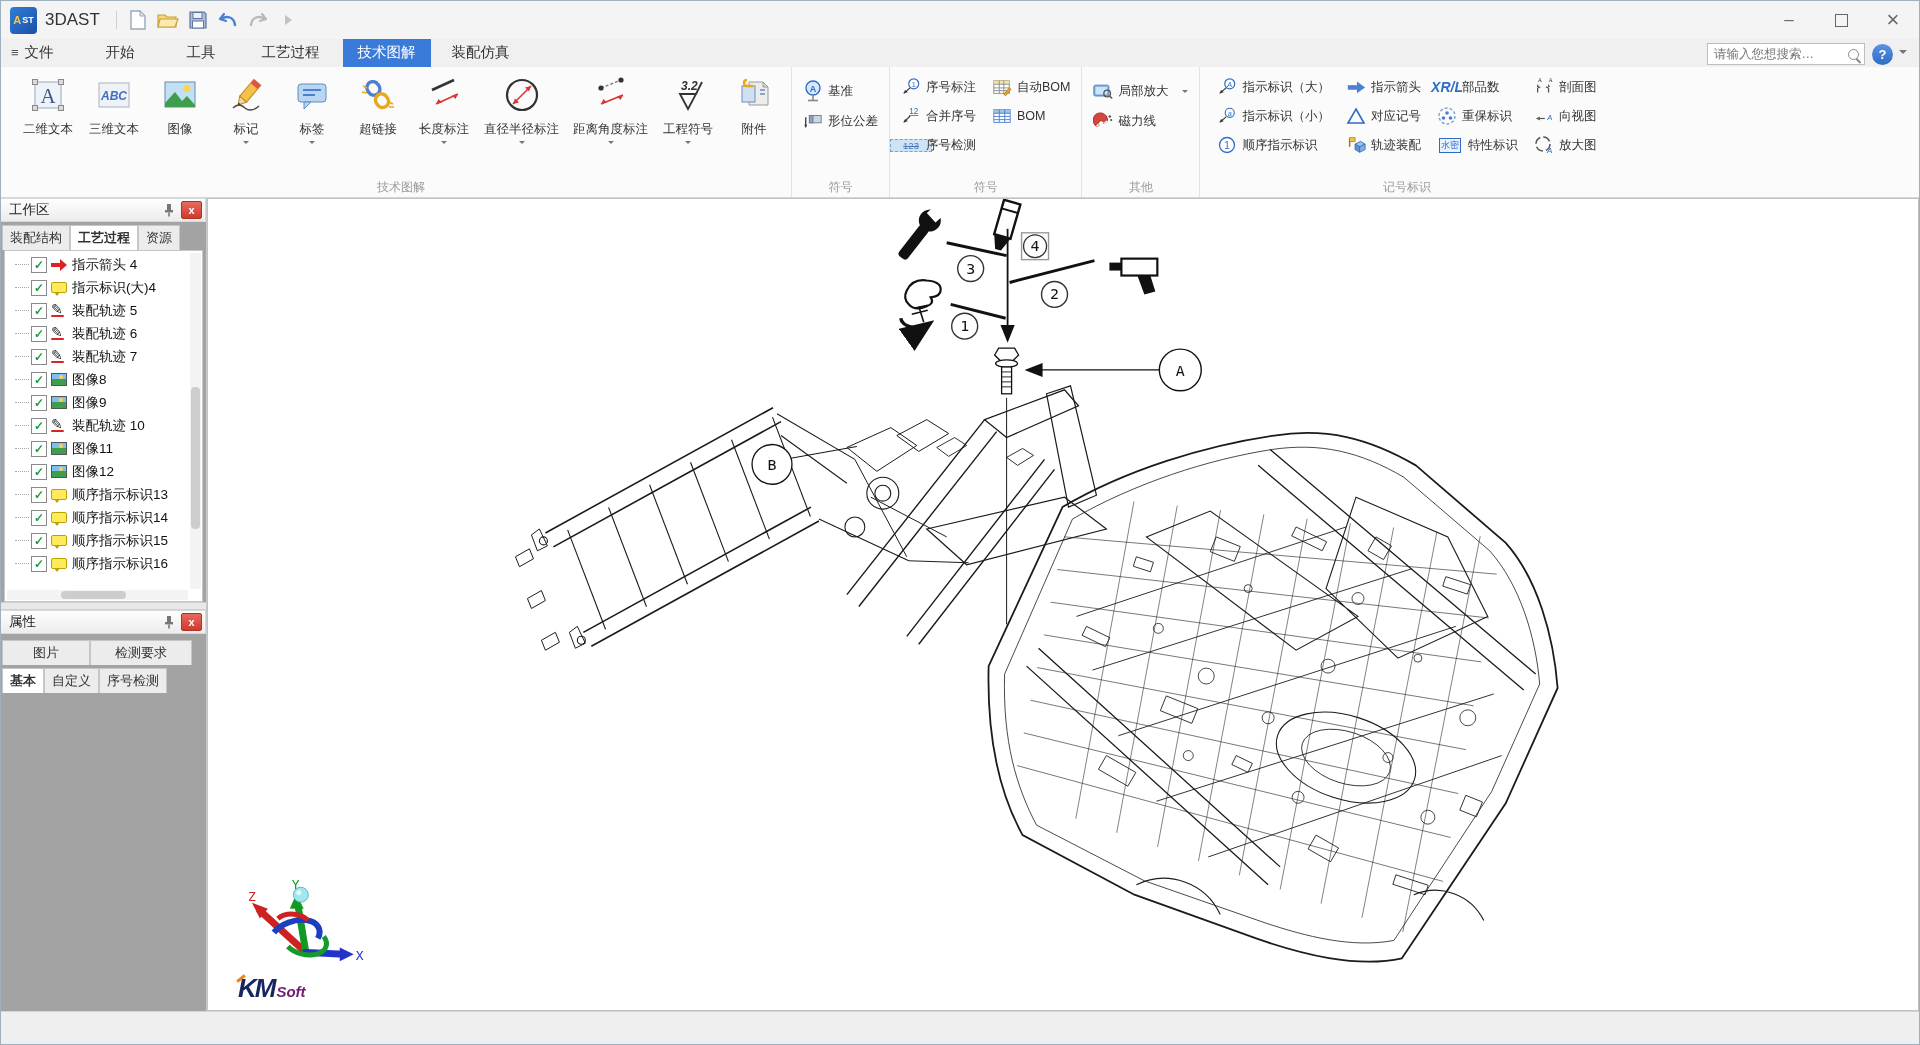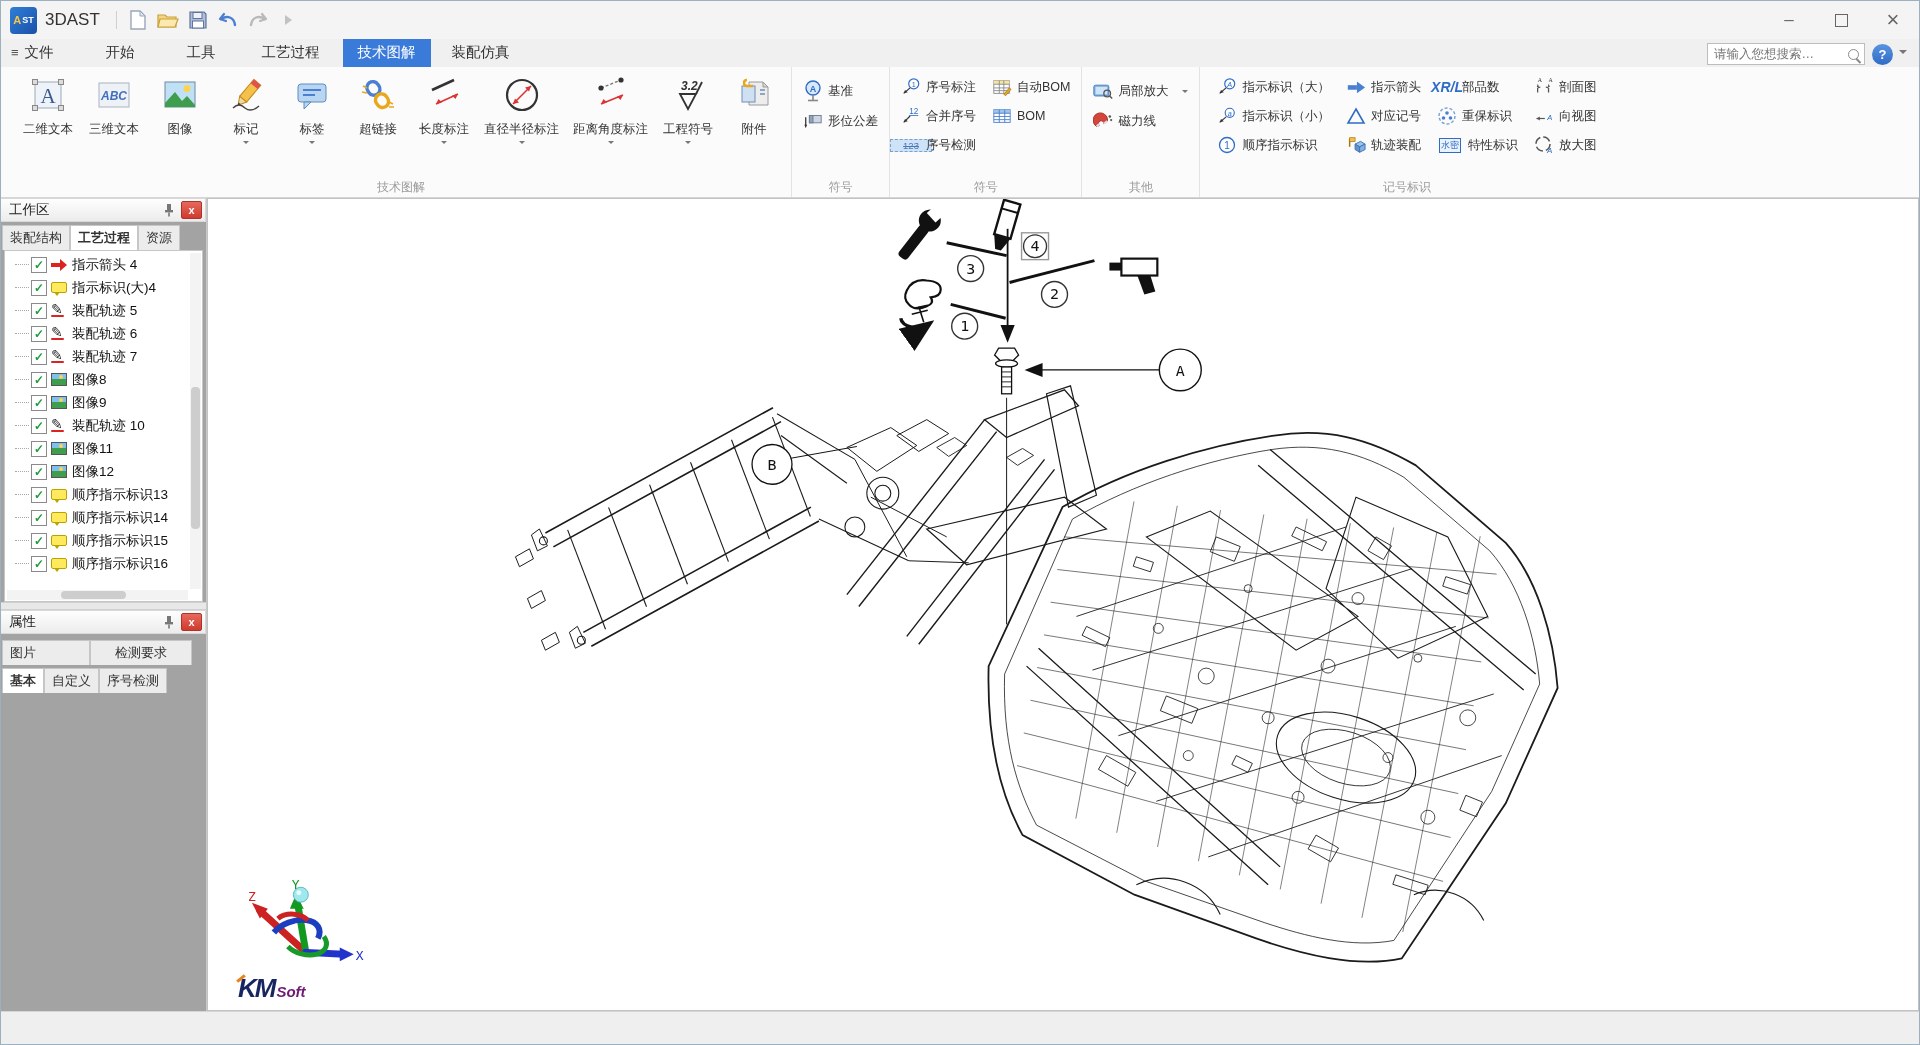"图片" span.ptab { text-align: left -> center }
